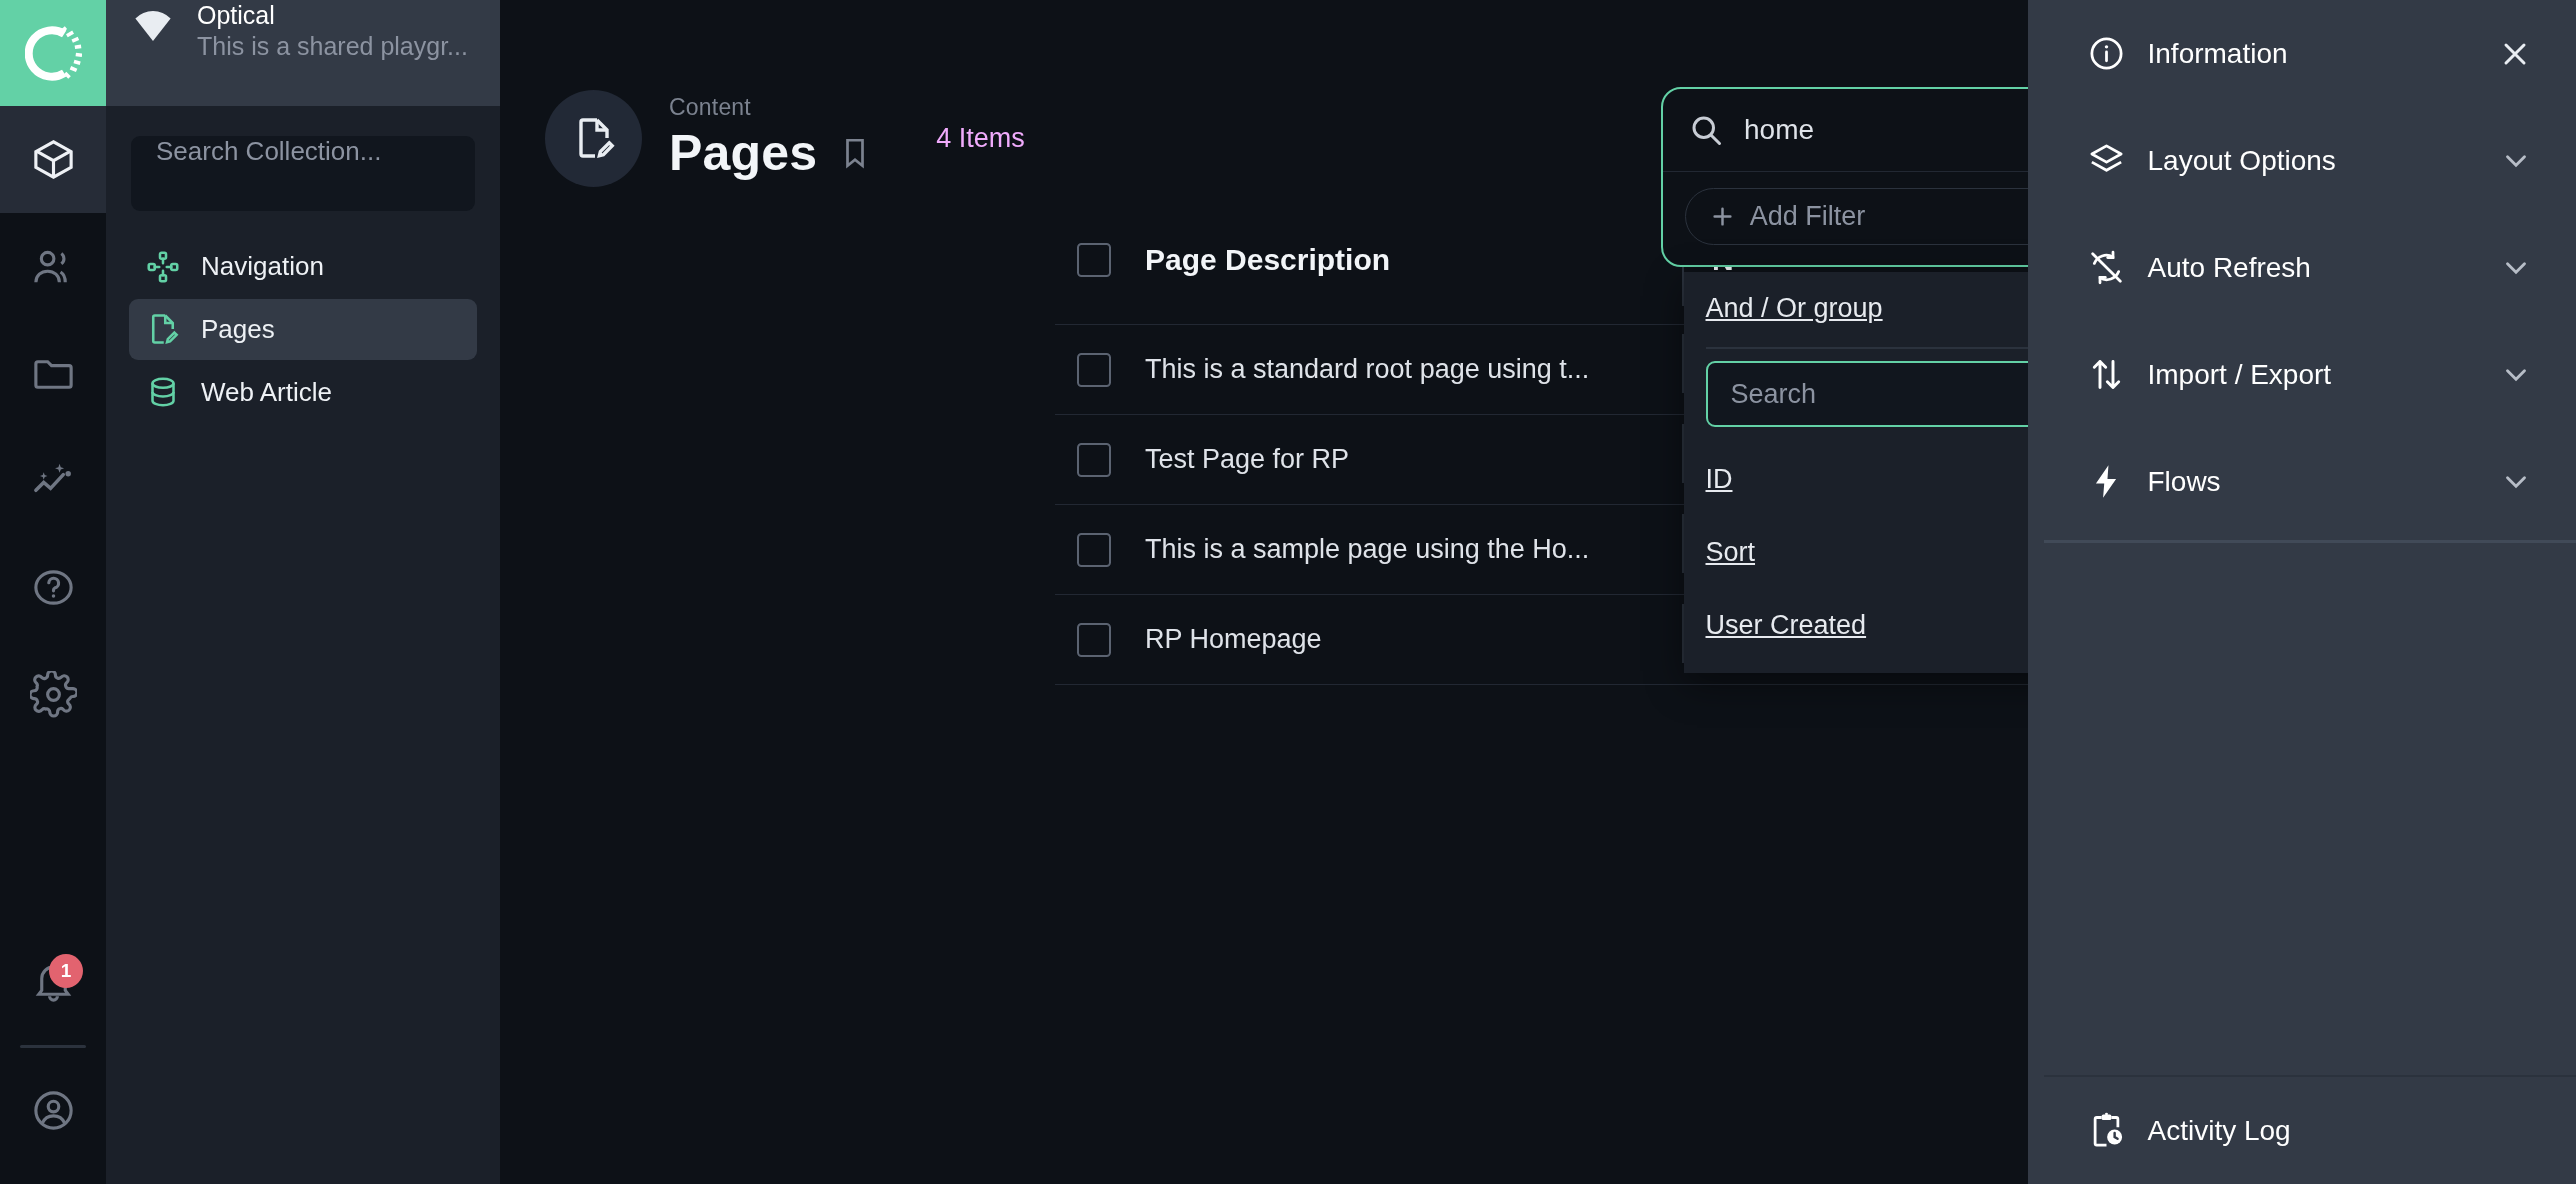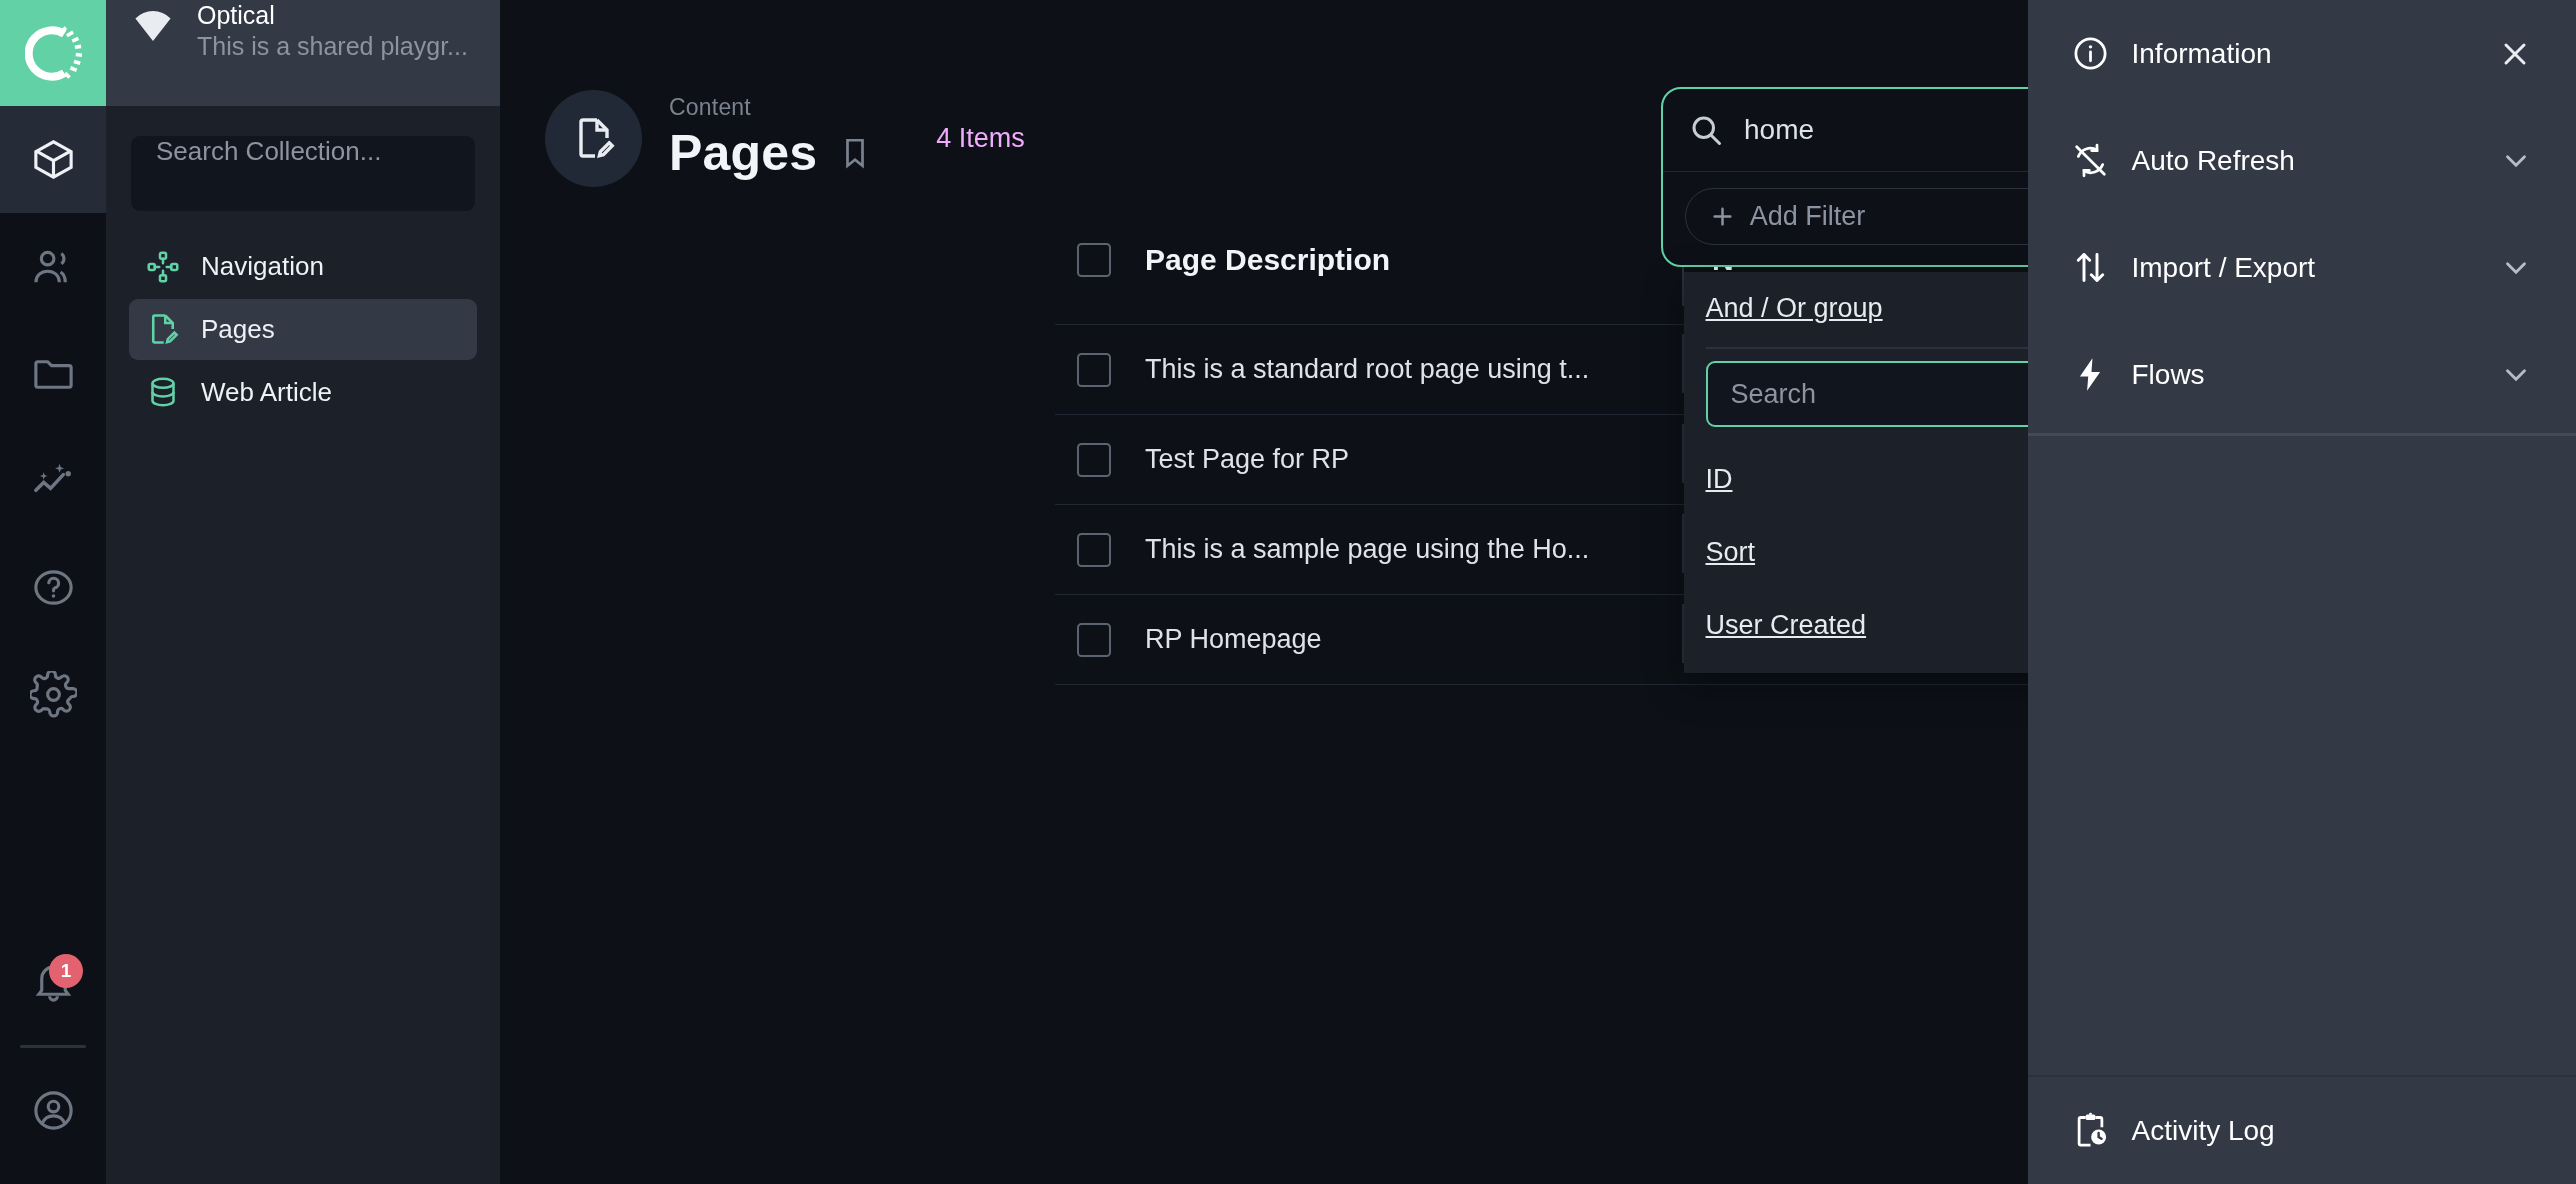"Information" .rpanel { padding-left: none -> 16px }
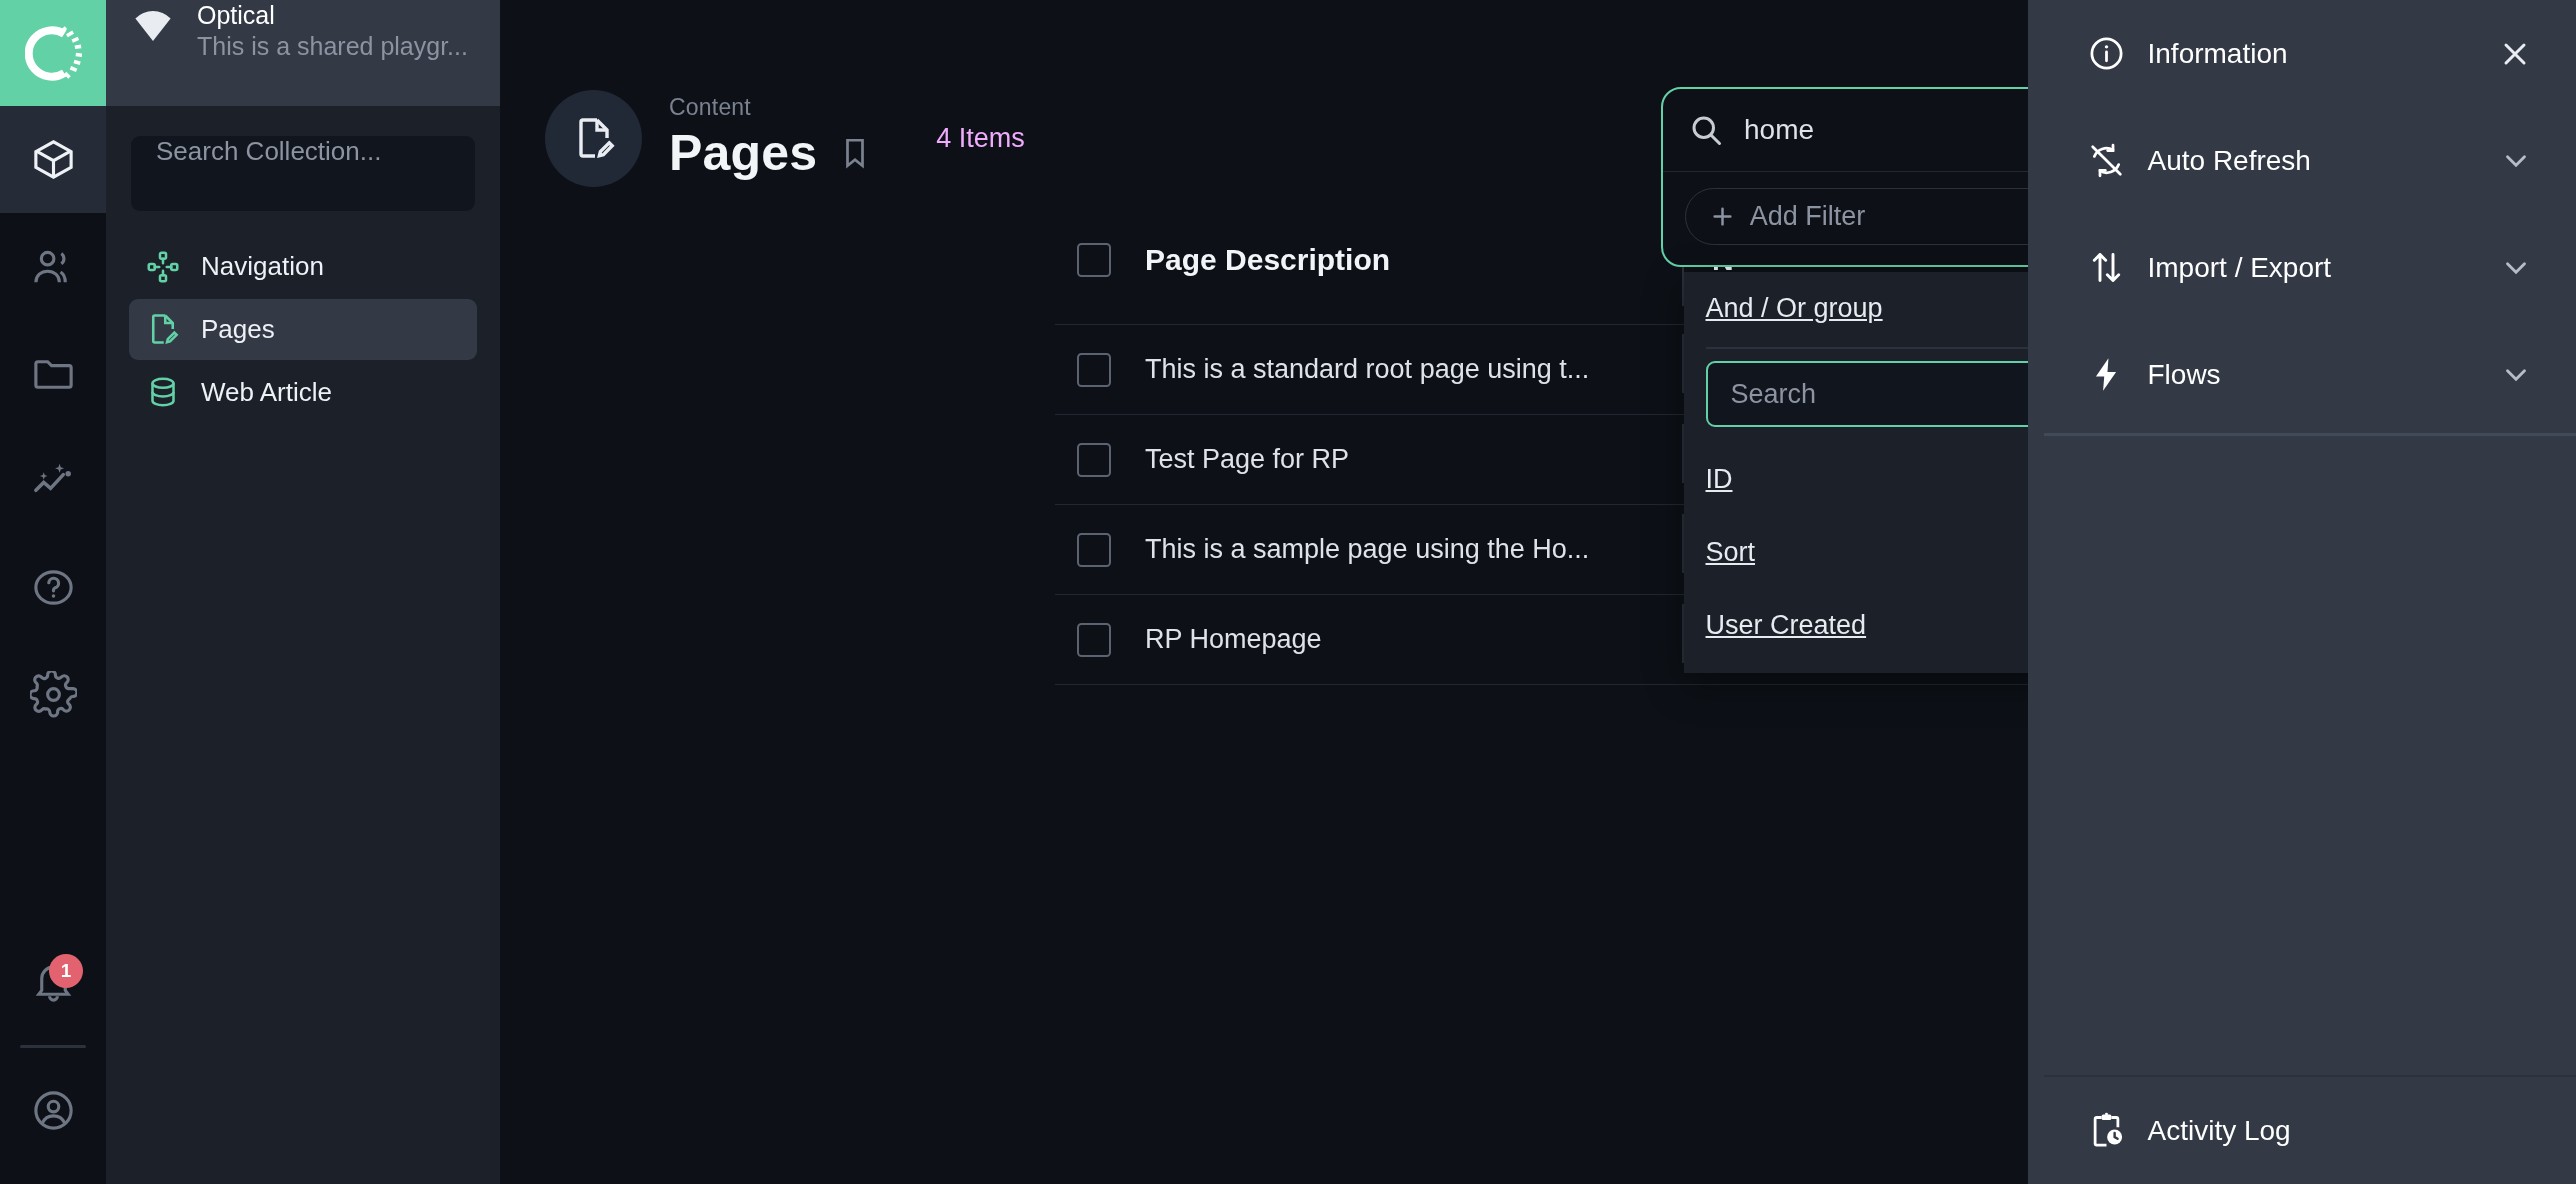"Layout Options" div.rp-item { html: none -> <div> <span> <svg> <path></path> <path></path> </svg> </span> <span>Layout Options</span> <span> <svg> <path></path> </svg> </span> </div> }
